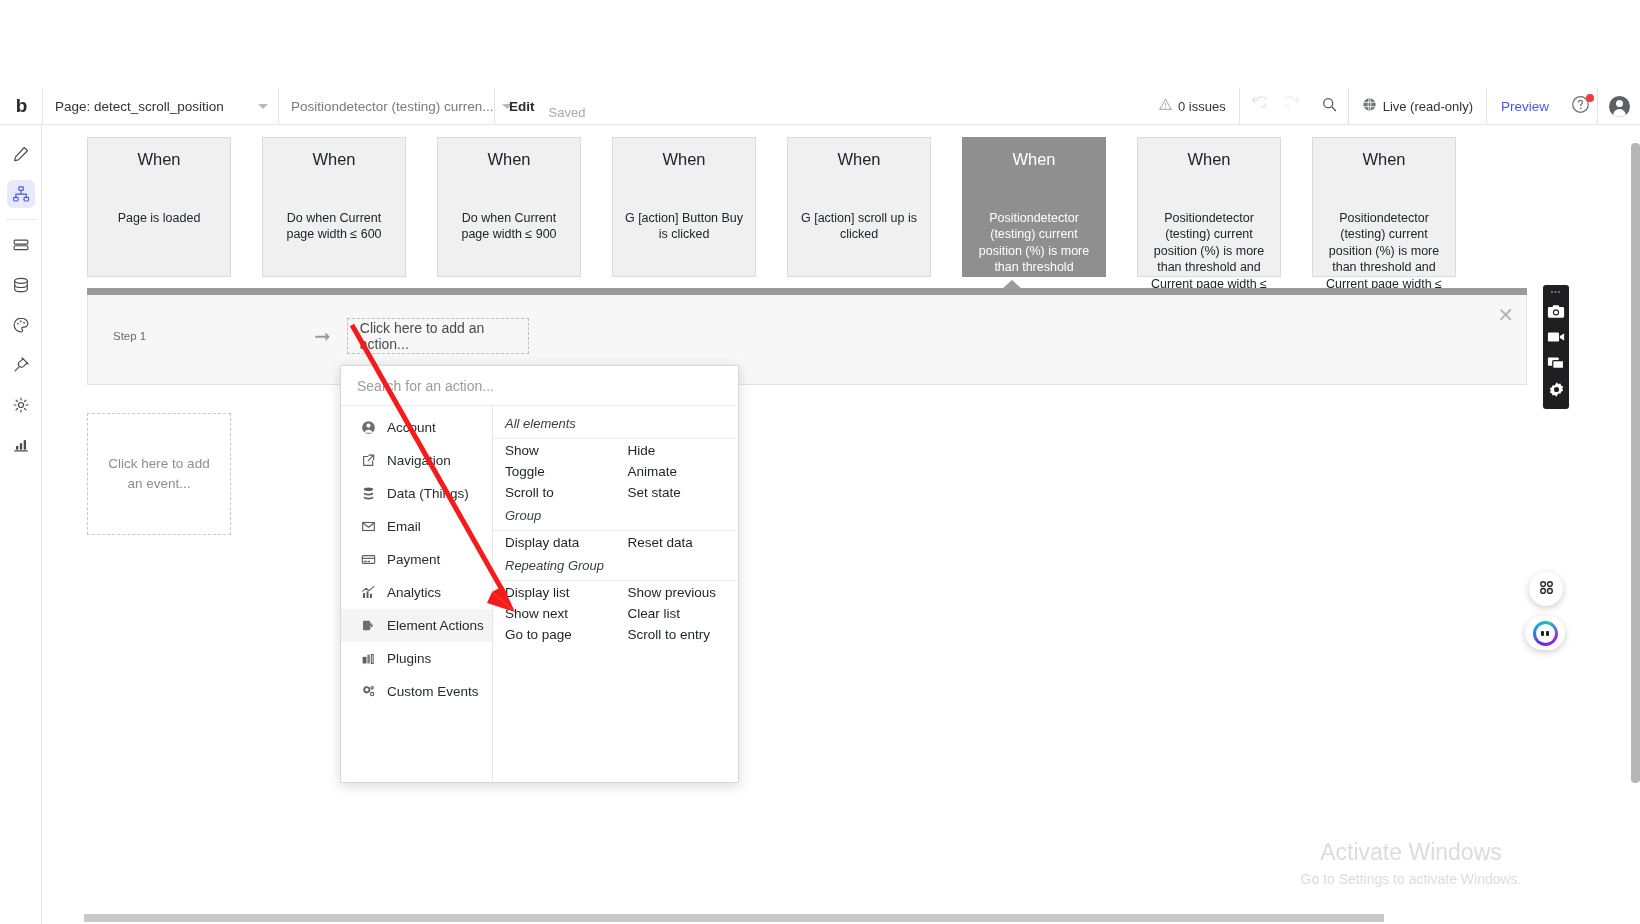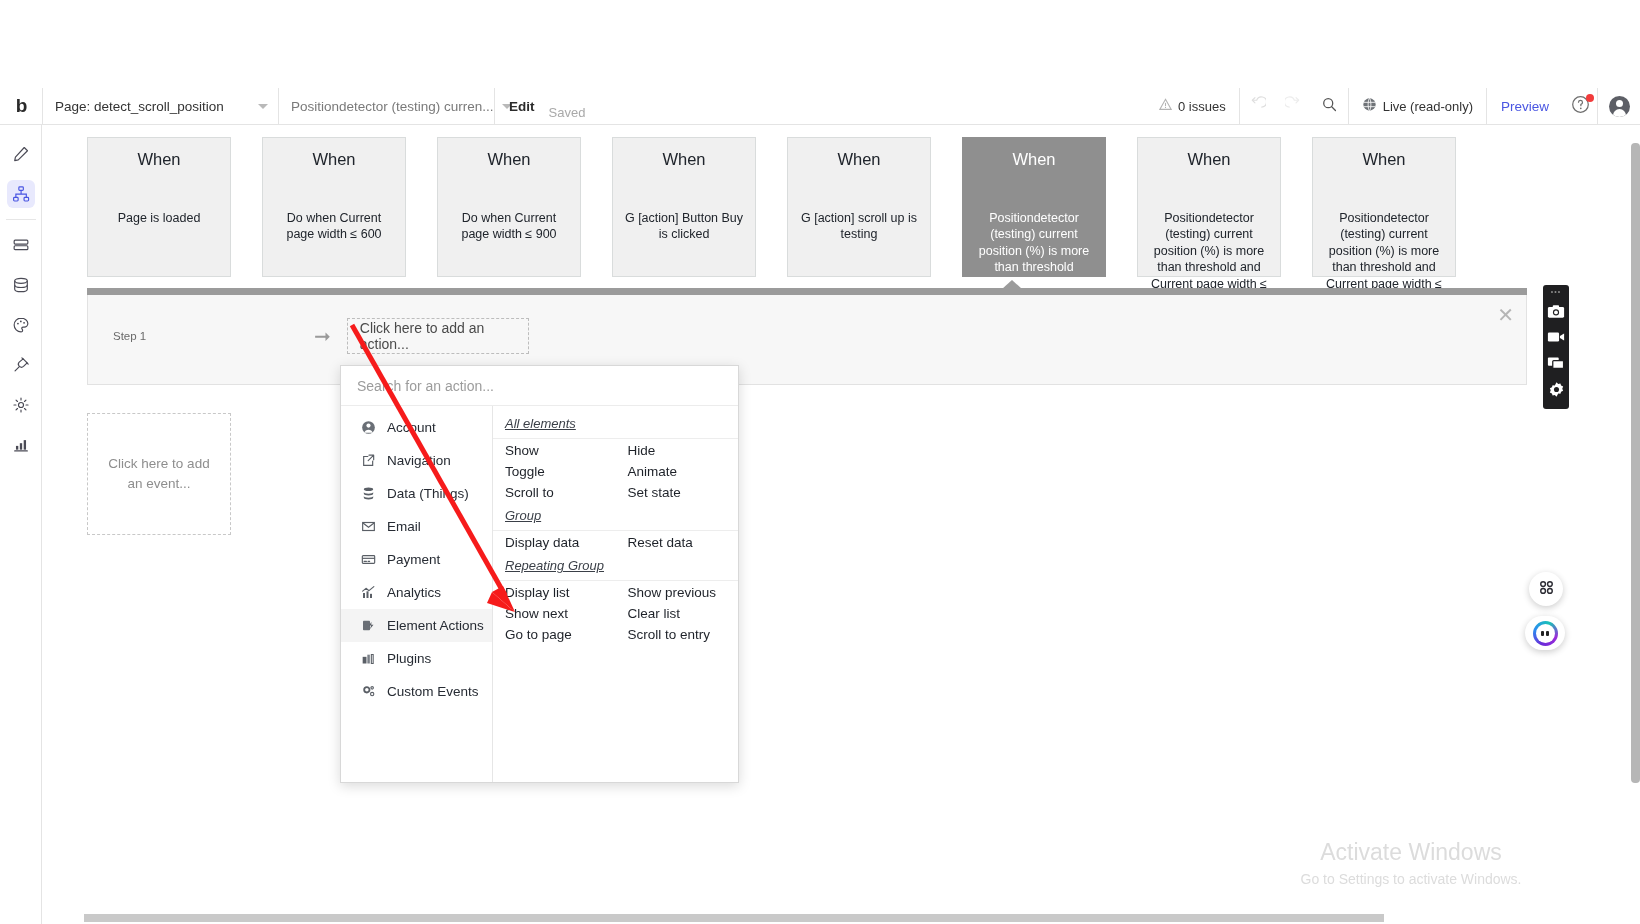"G [action] scroll up is" div.desc { text: testing -> clicked }
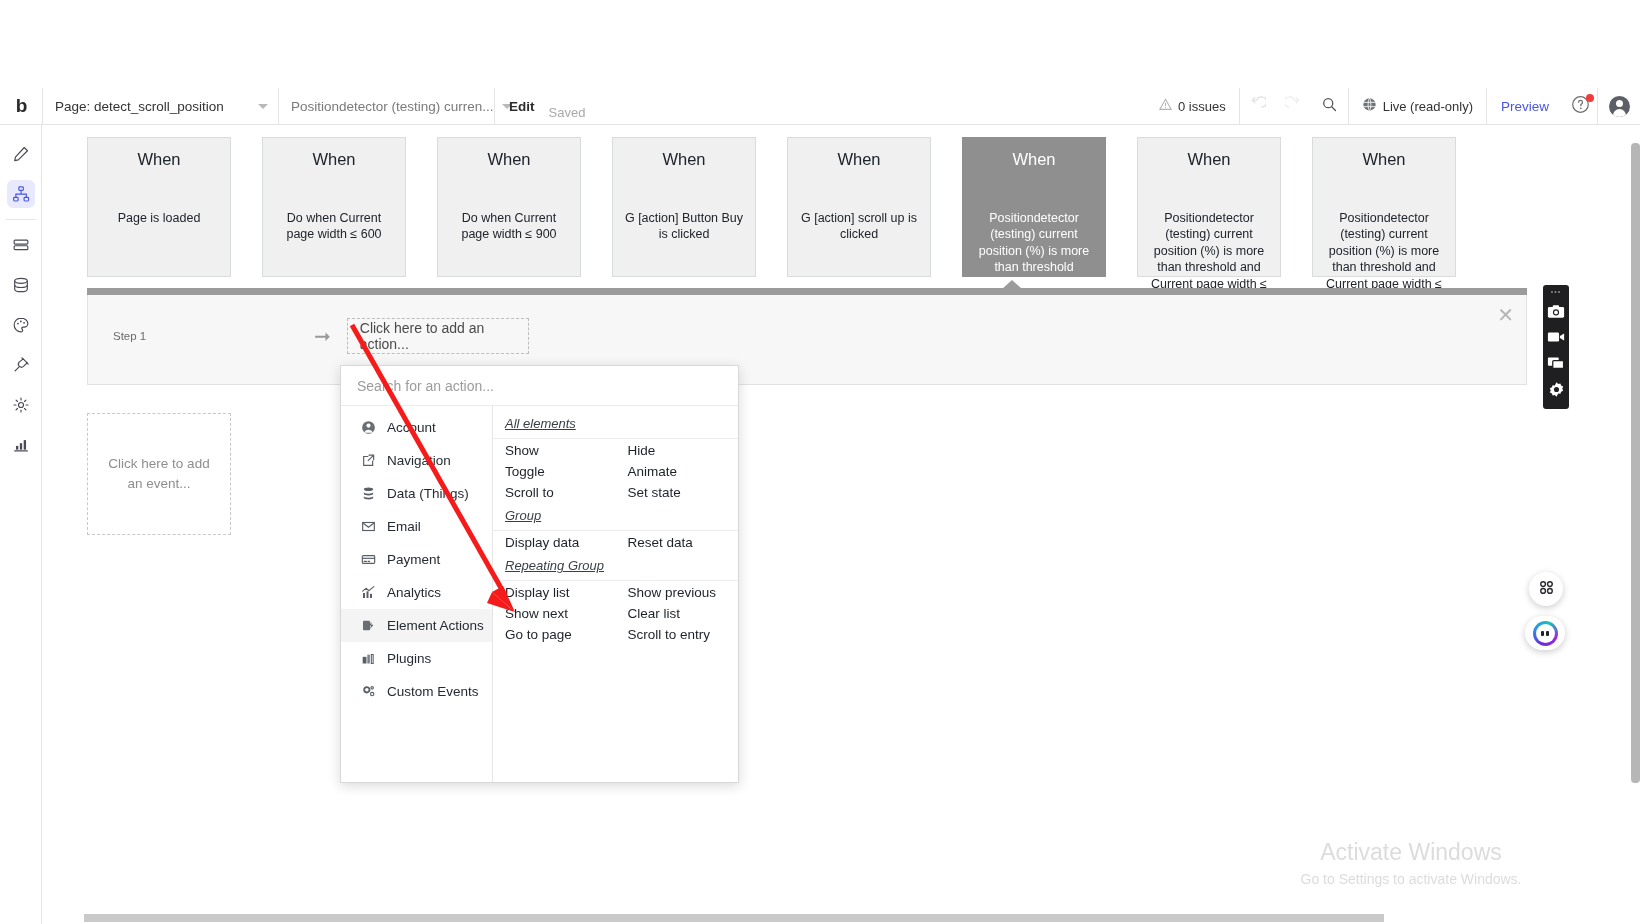"All elements" .am-group-title { text-decoration: underline -> none }
